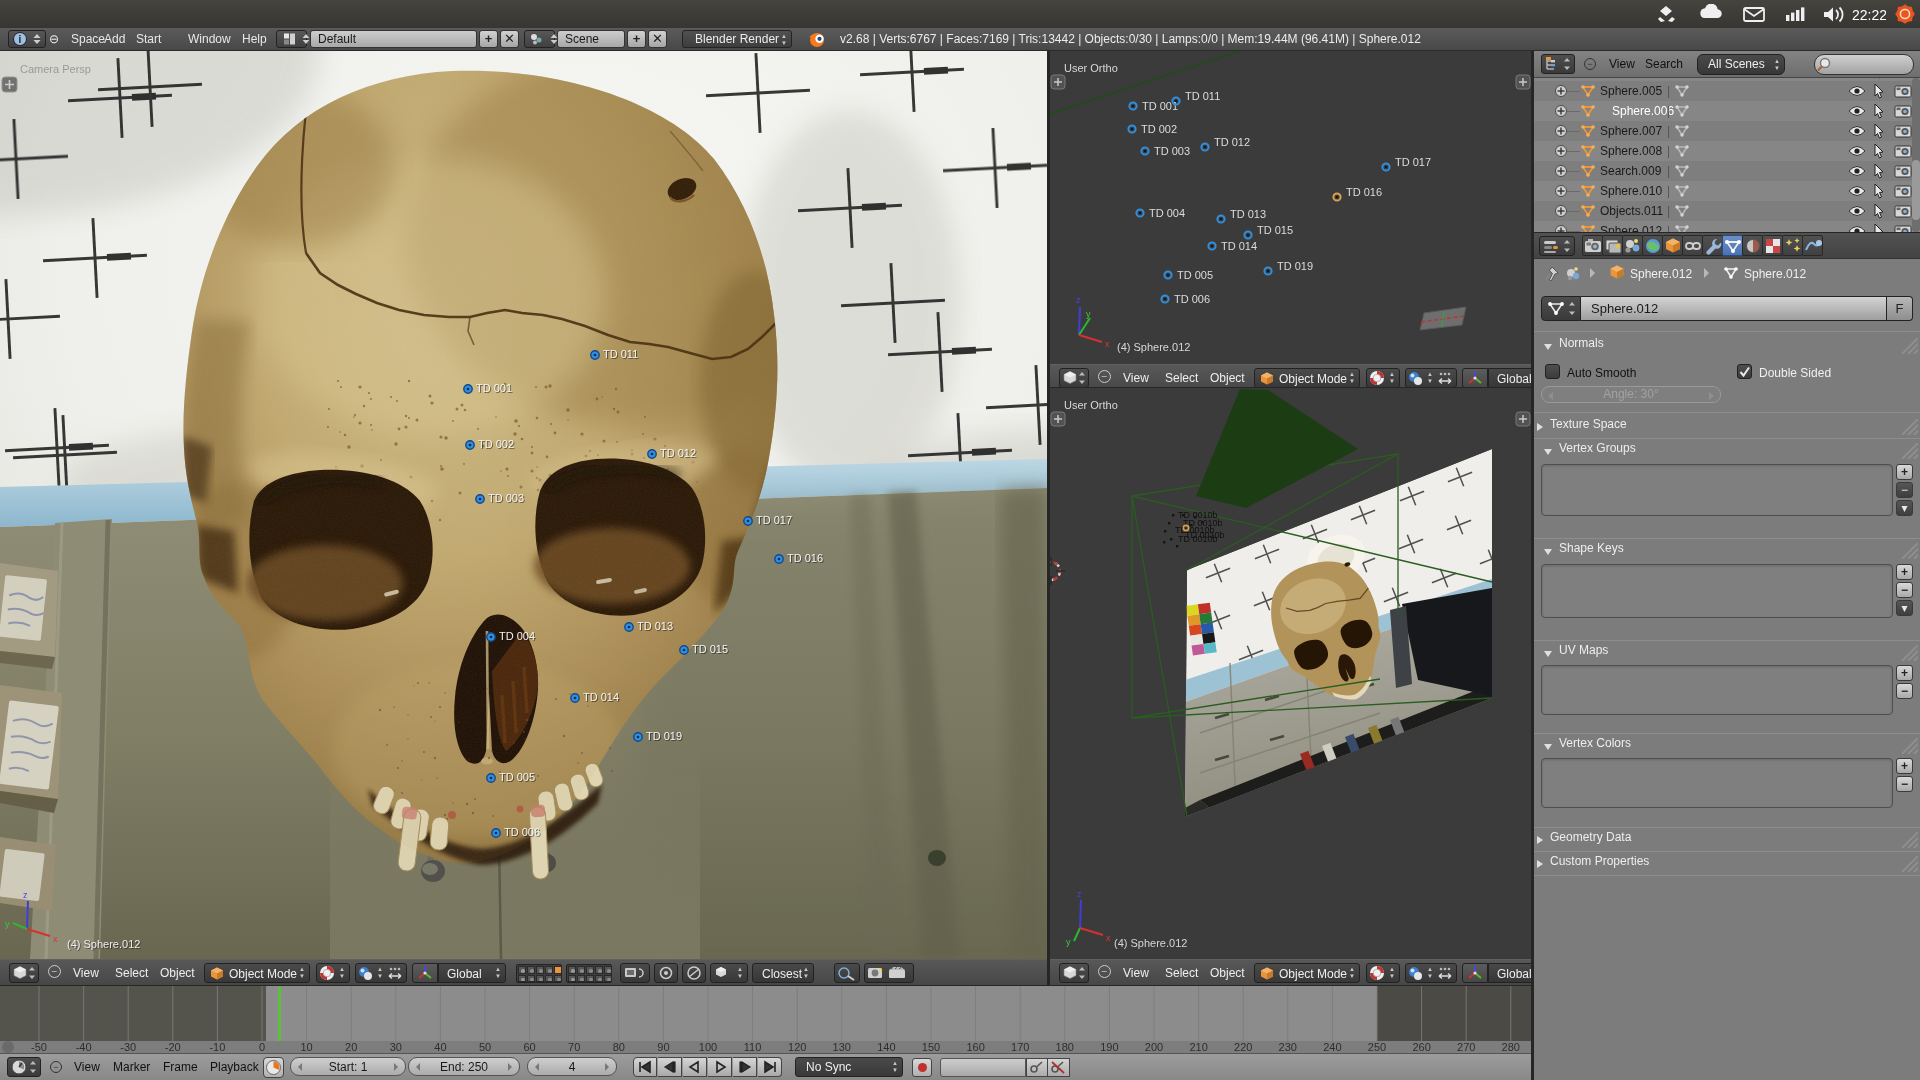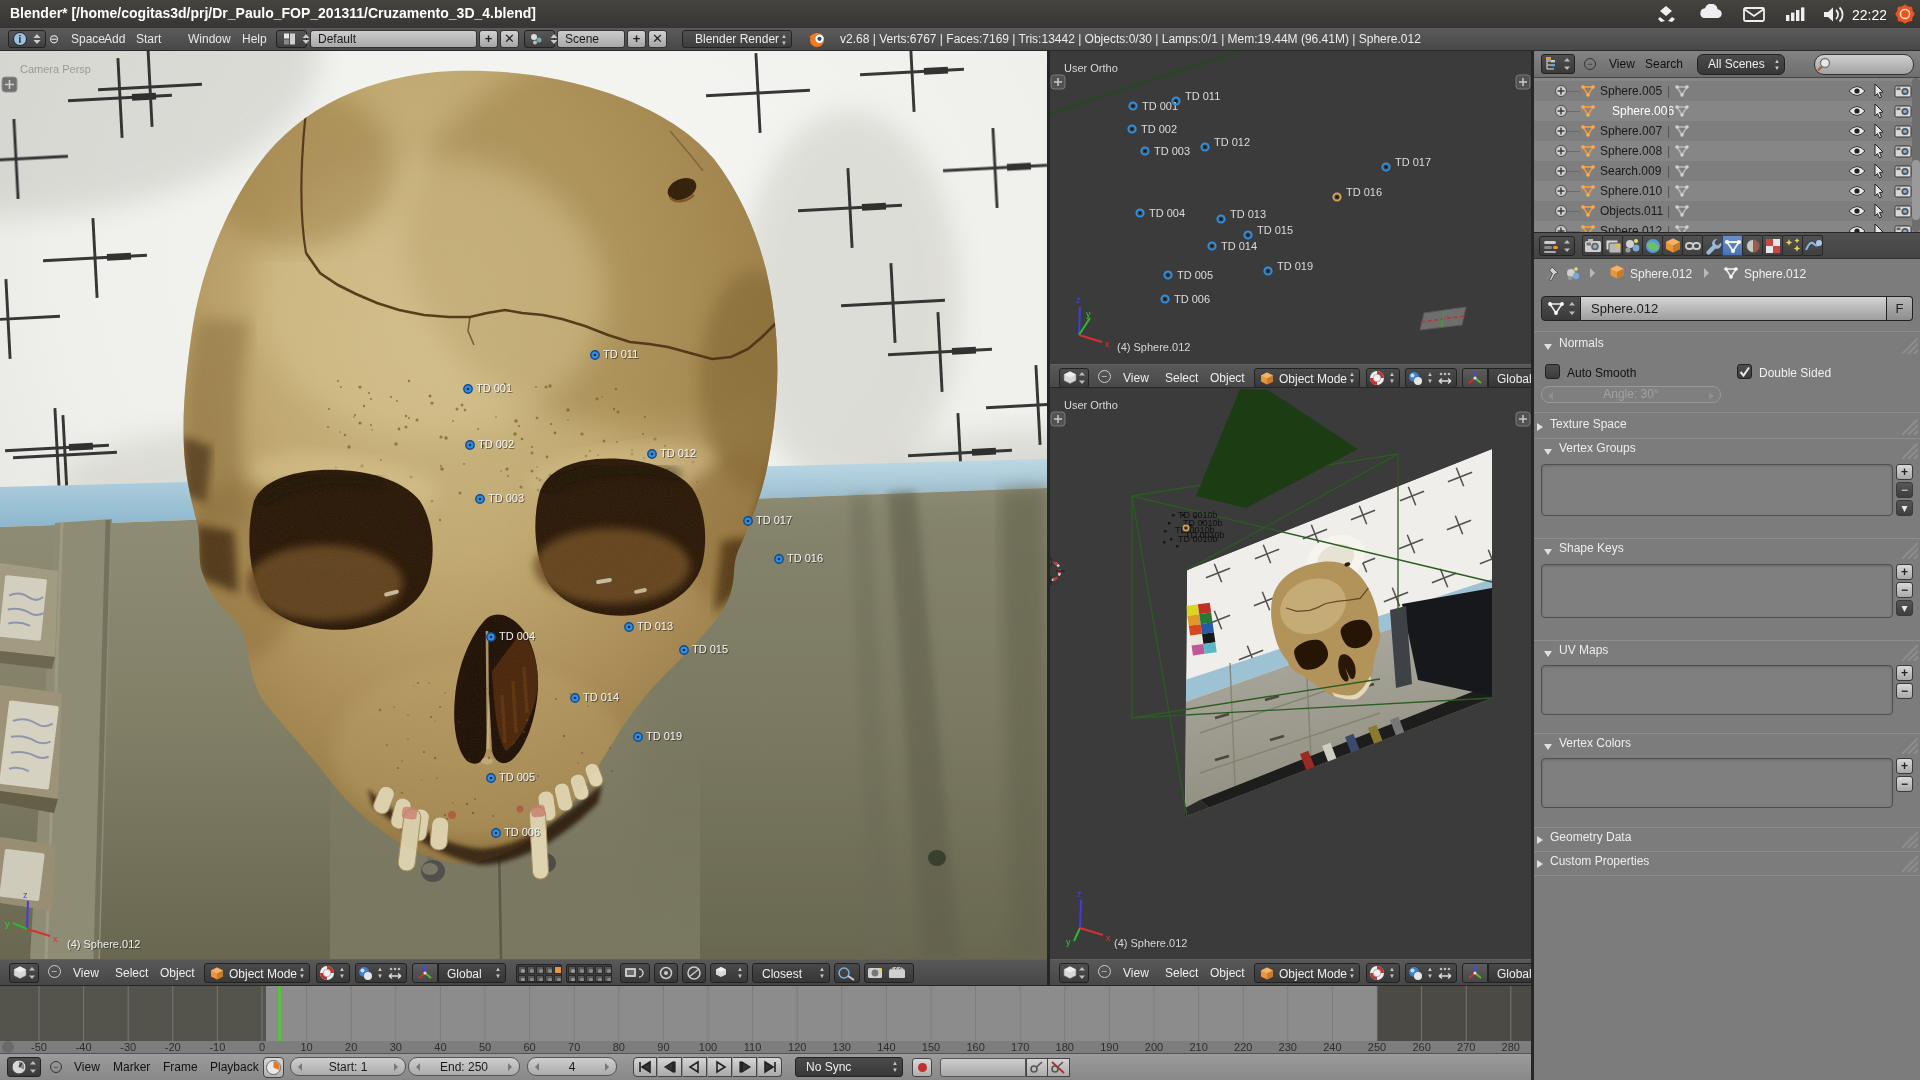"Blender*" div.title { html: <div>Blender* [/home/cogitas3d/prj/Dr_Paulo_FOP_201311/Cruzamento_3D_4.blend]</div> -> none }
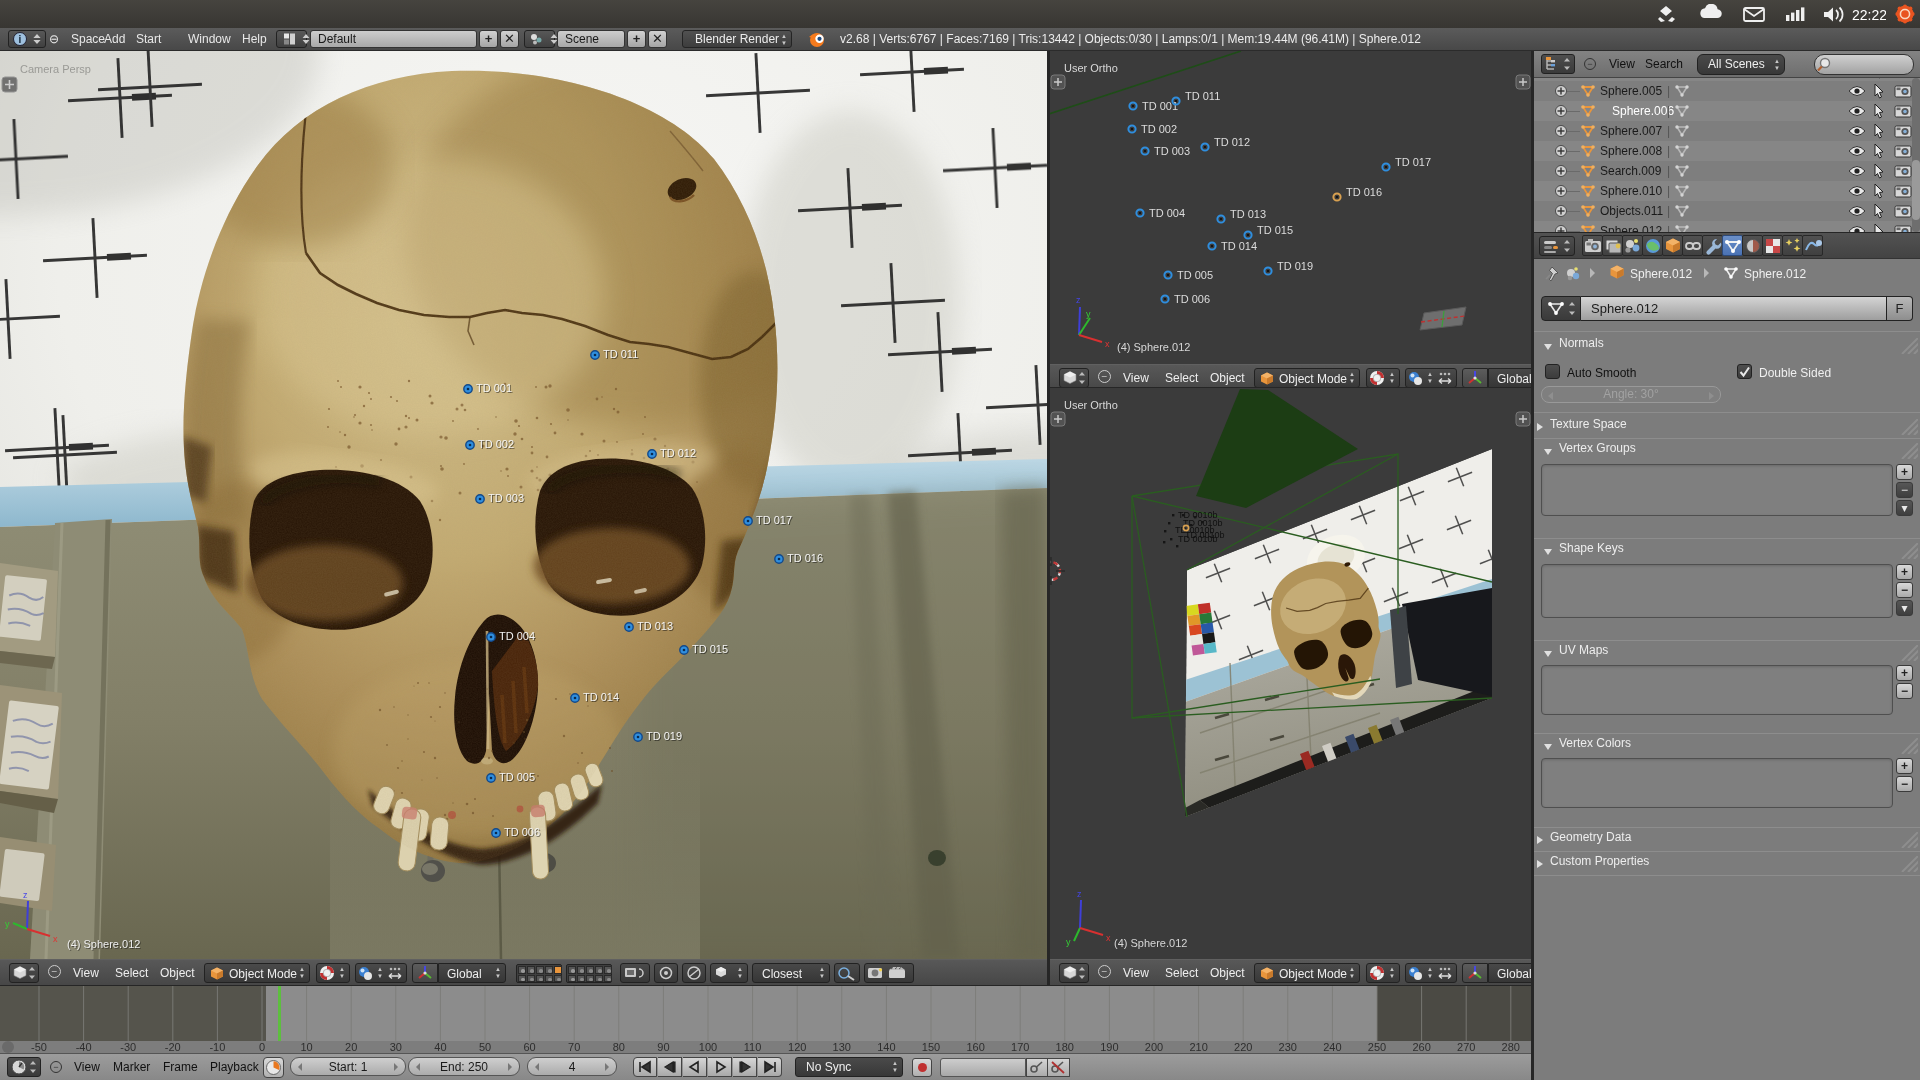"v2.68 | Verts:6767 | Faces:7169" div.menutxt { text: Lamps:0/1 -> Lamps:0/0 }
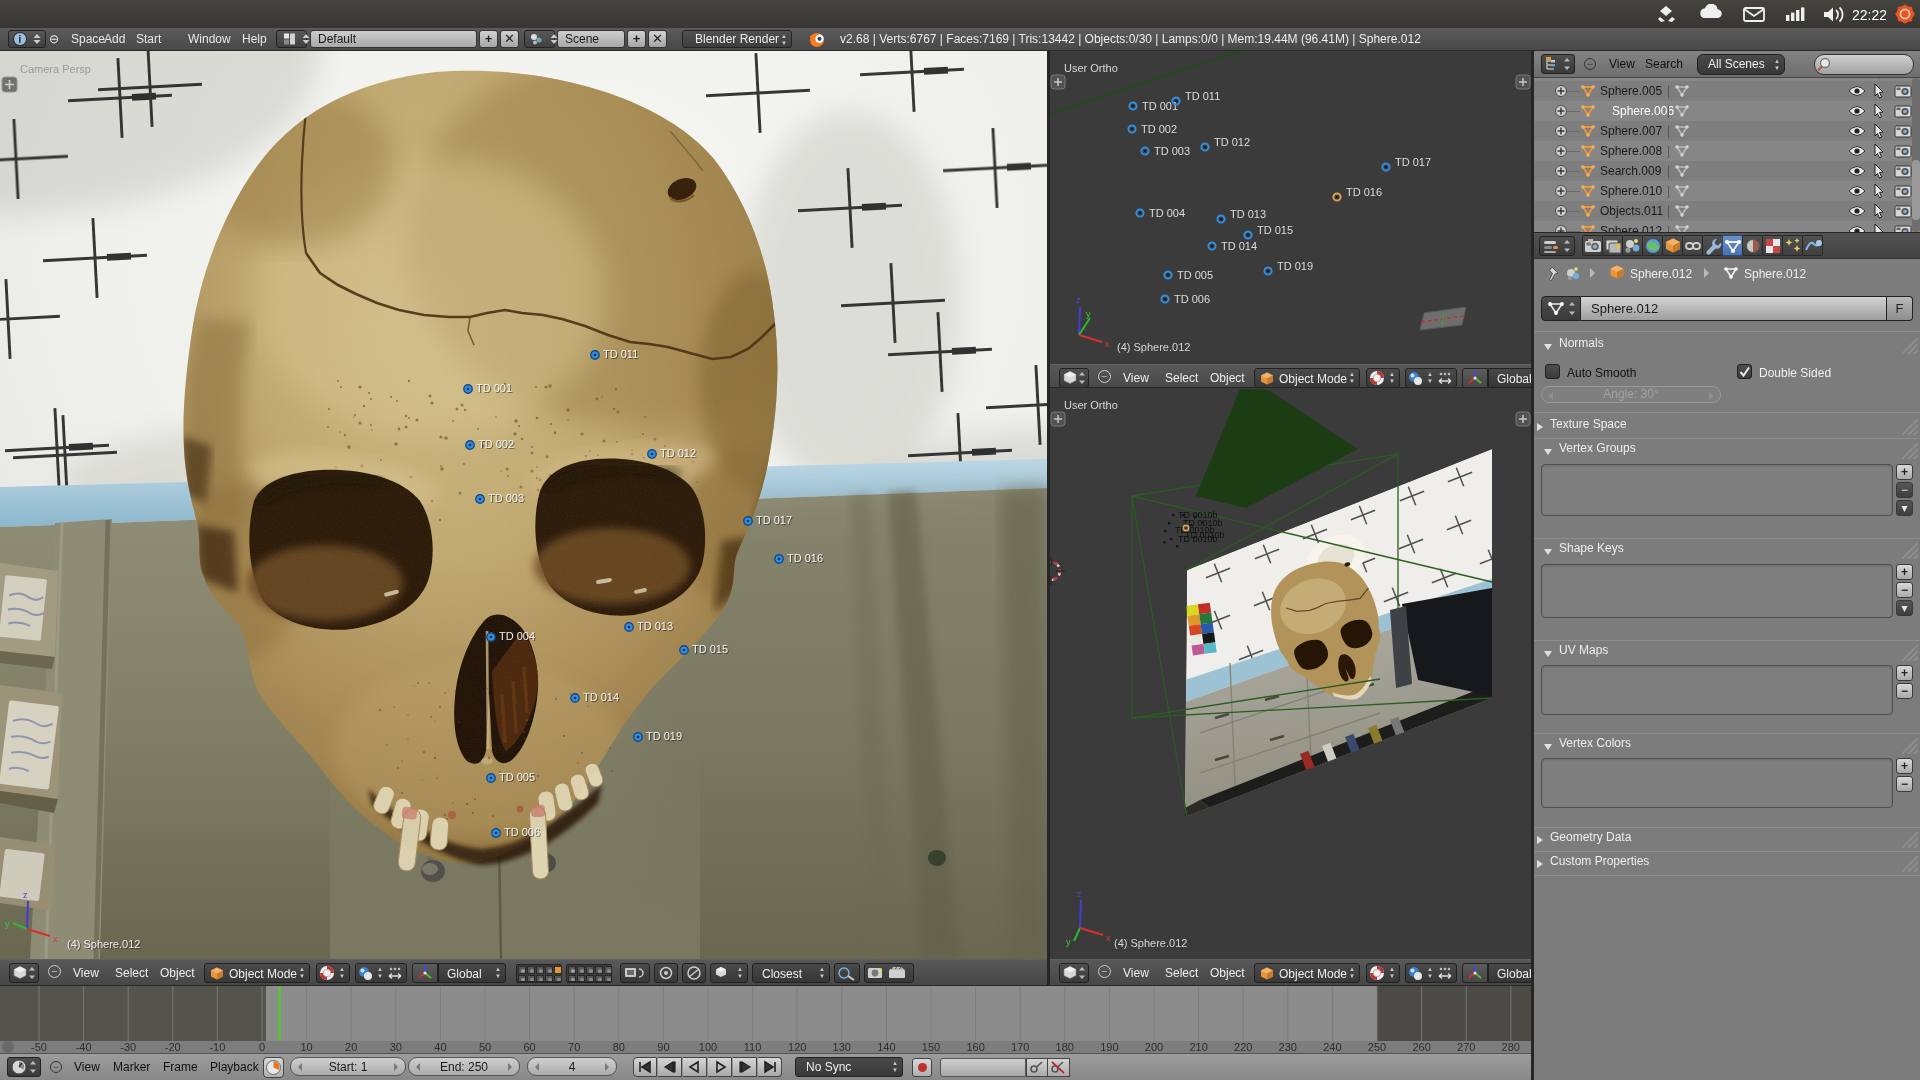"Closest" div.abs { width: 78px -> 62px }
